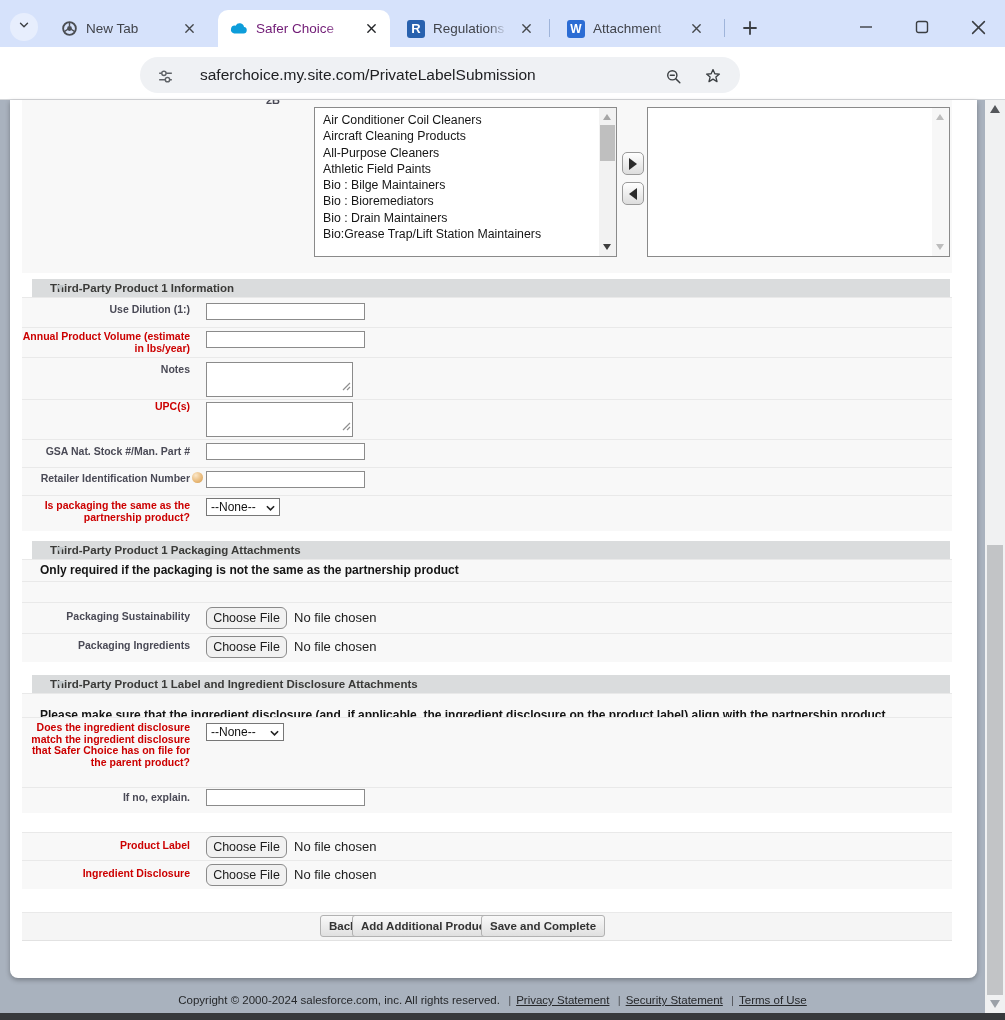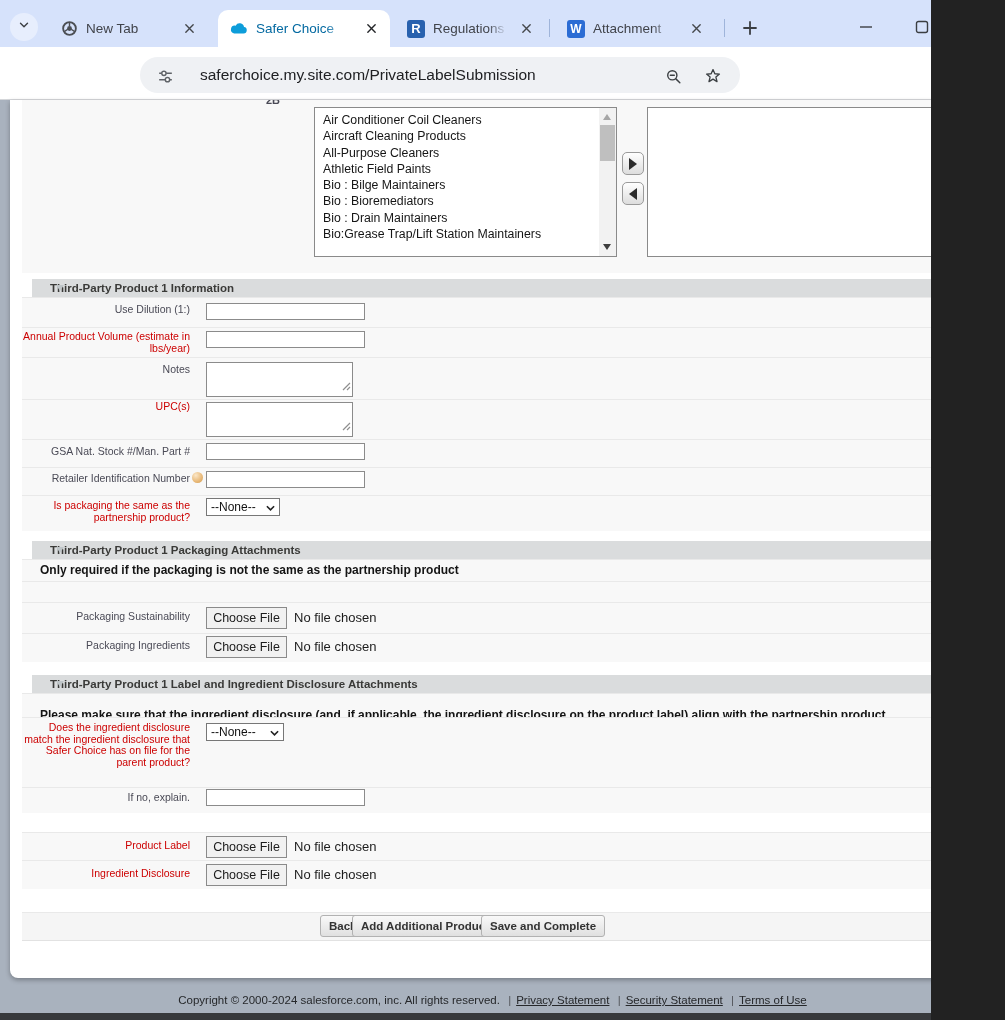"New Tab" .screen { width: 931px -> 1005px }
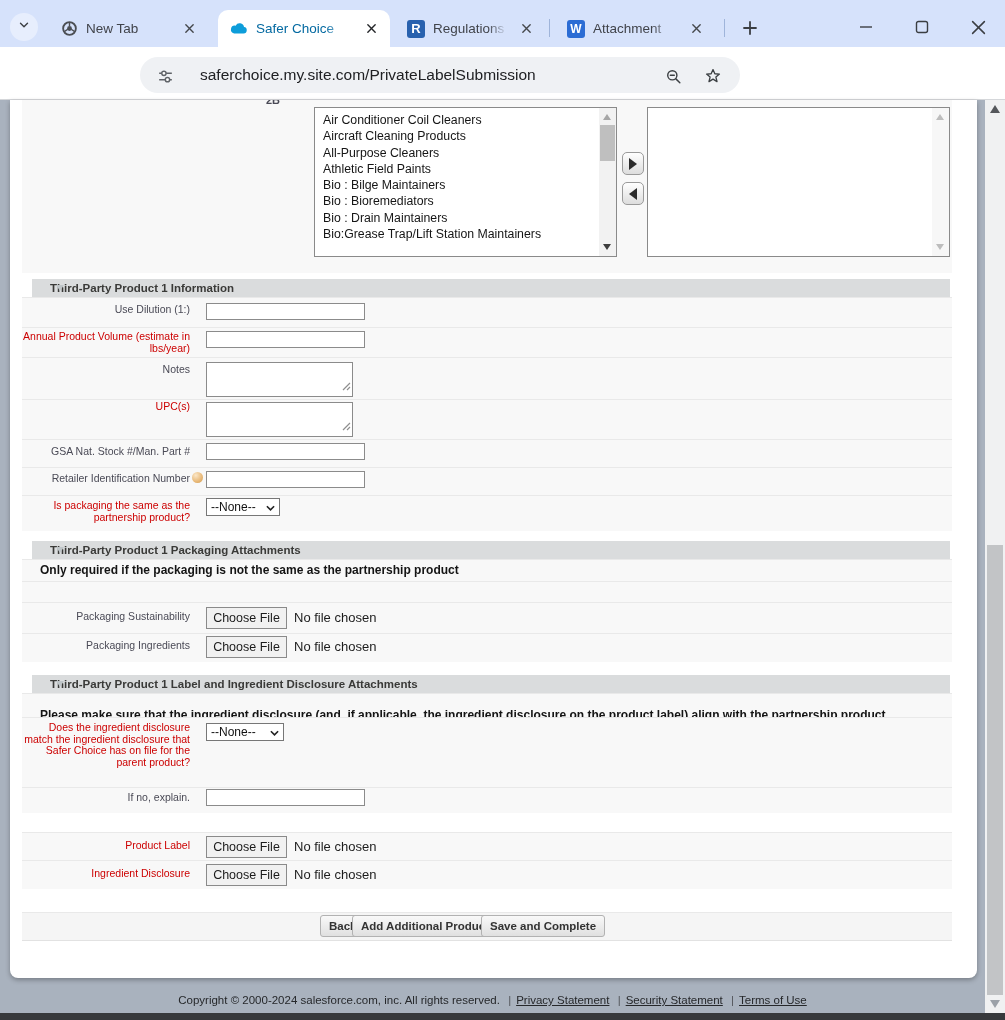"Safer Choice" .tab.active .tlabel { color: #0369a1 -> #701a75 }
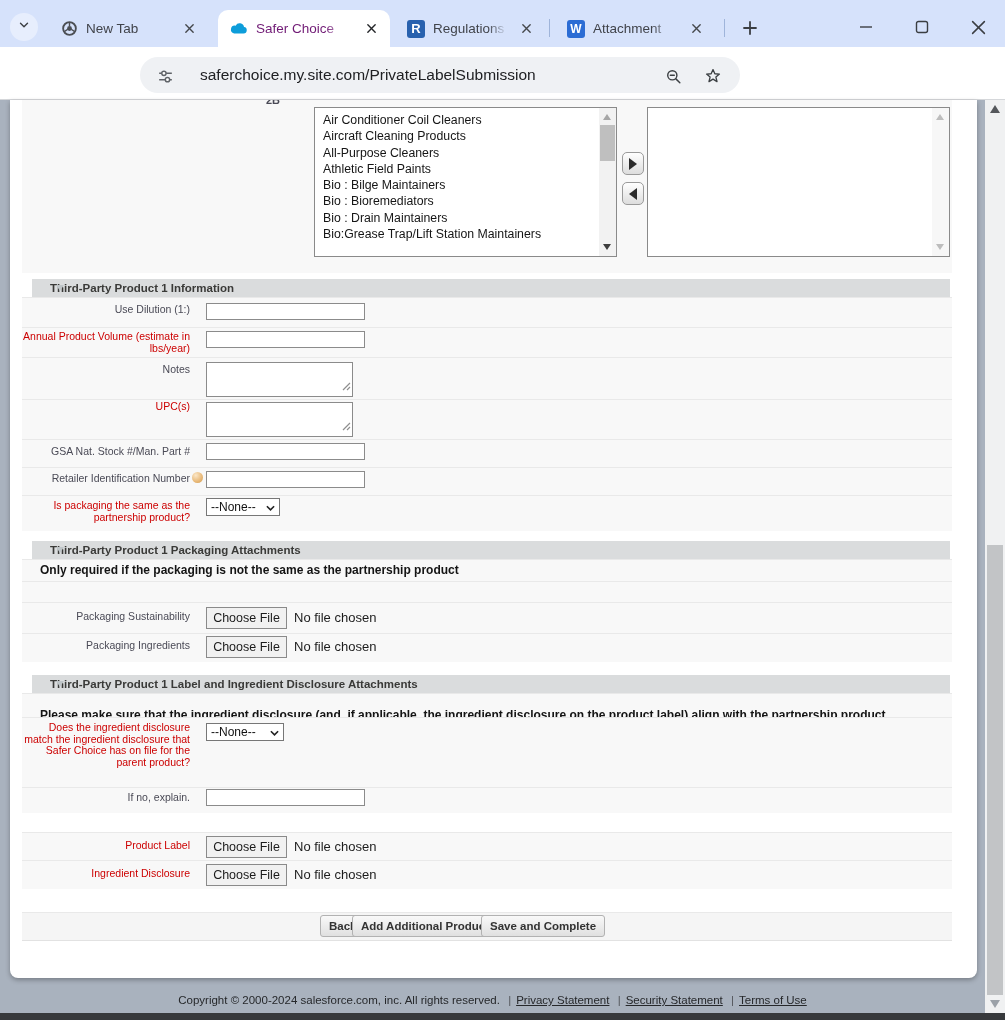"Use Dilution (1:)" .lbl { font-weight: normal -> bold }
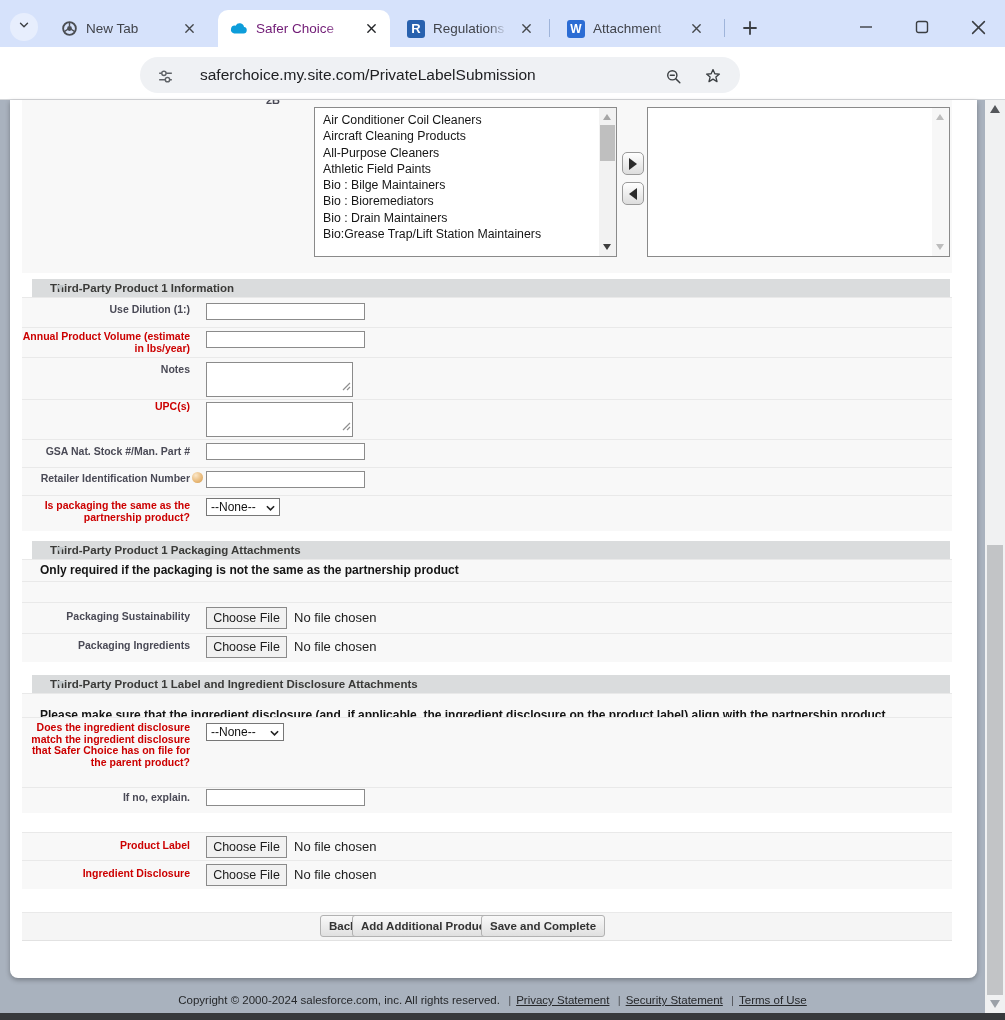"Choose File" .filebtn { border-radius: 0 -> 6px }
